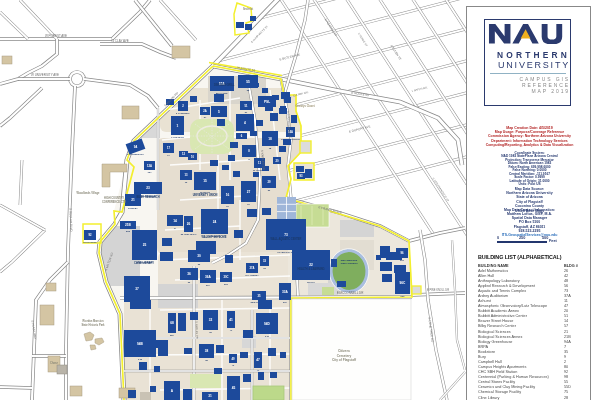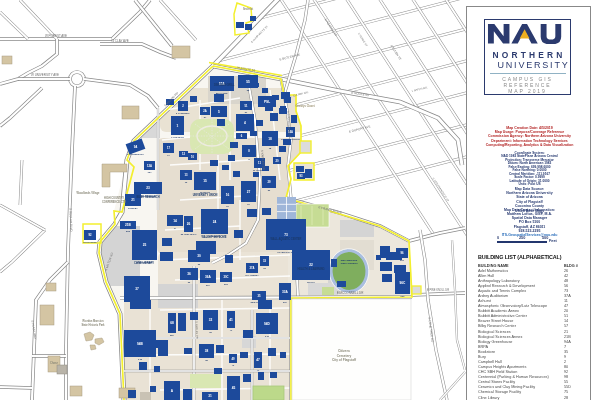"NORTHERN" #logobox { height: 76px -> 87px; text-align: center -> right }
